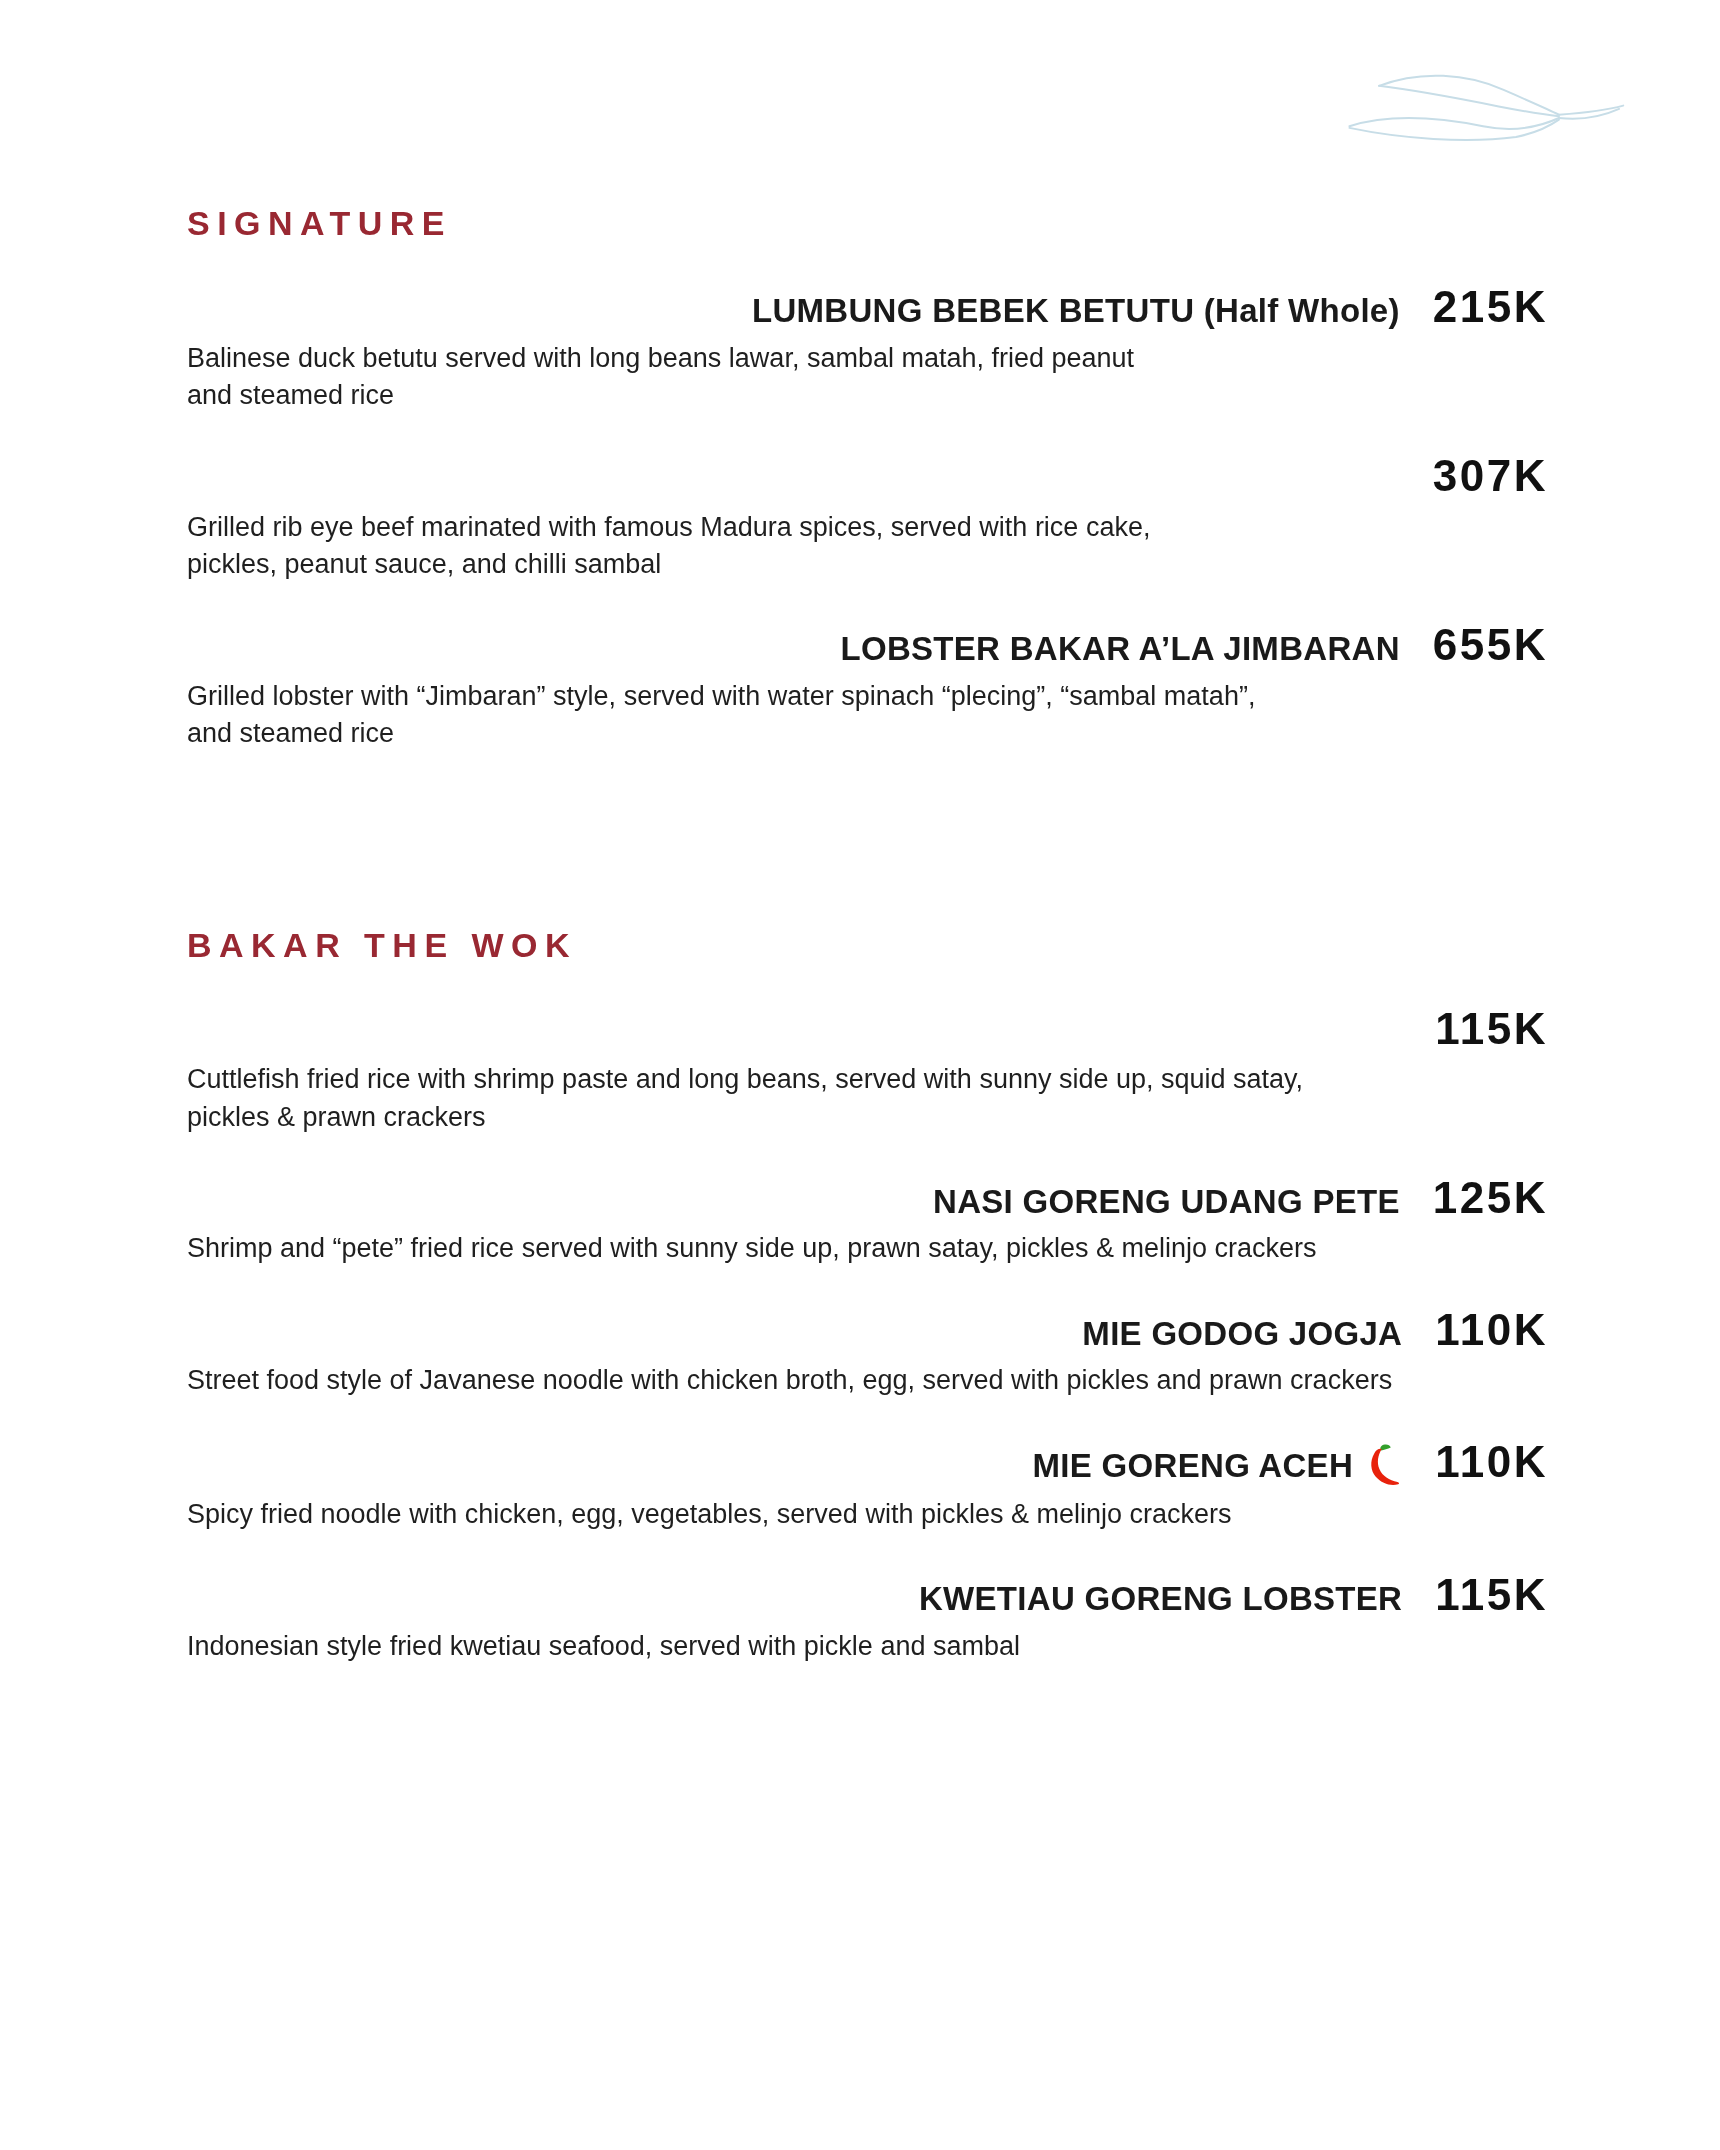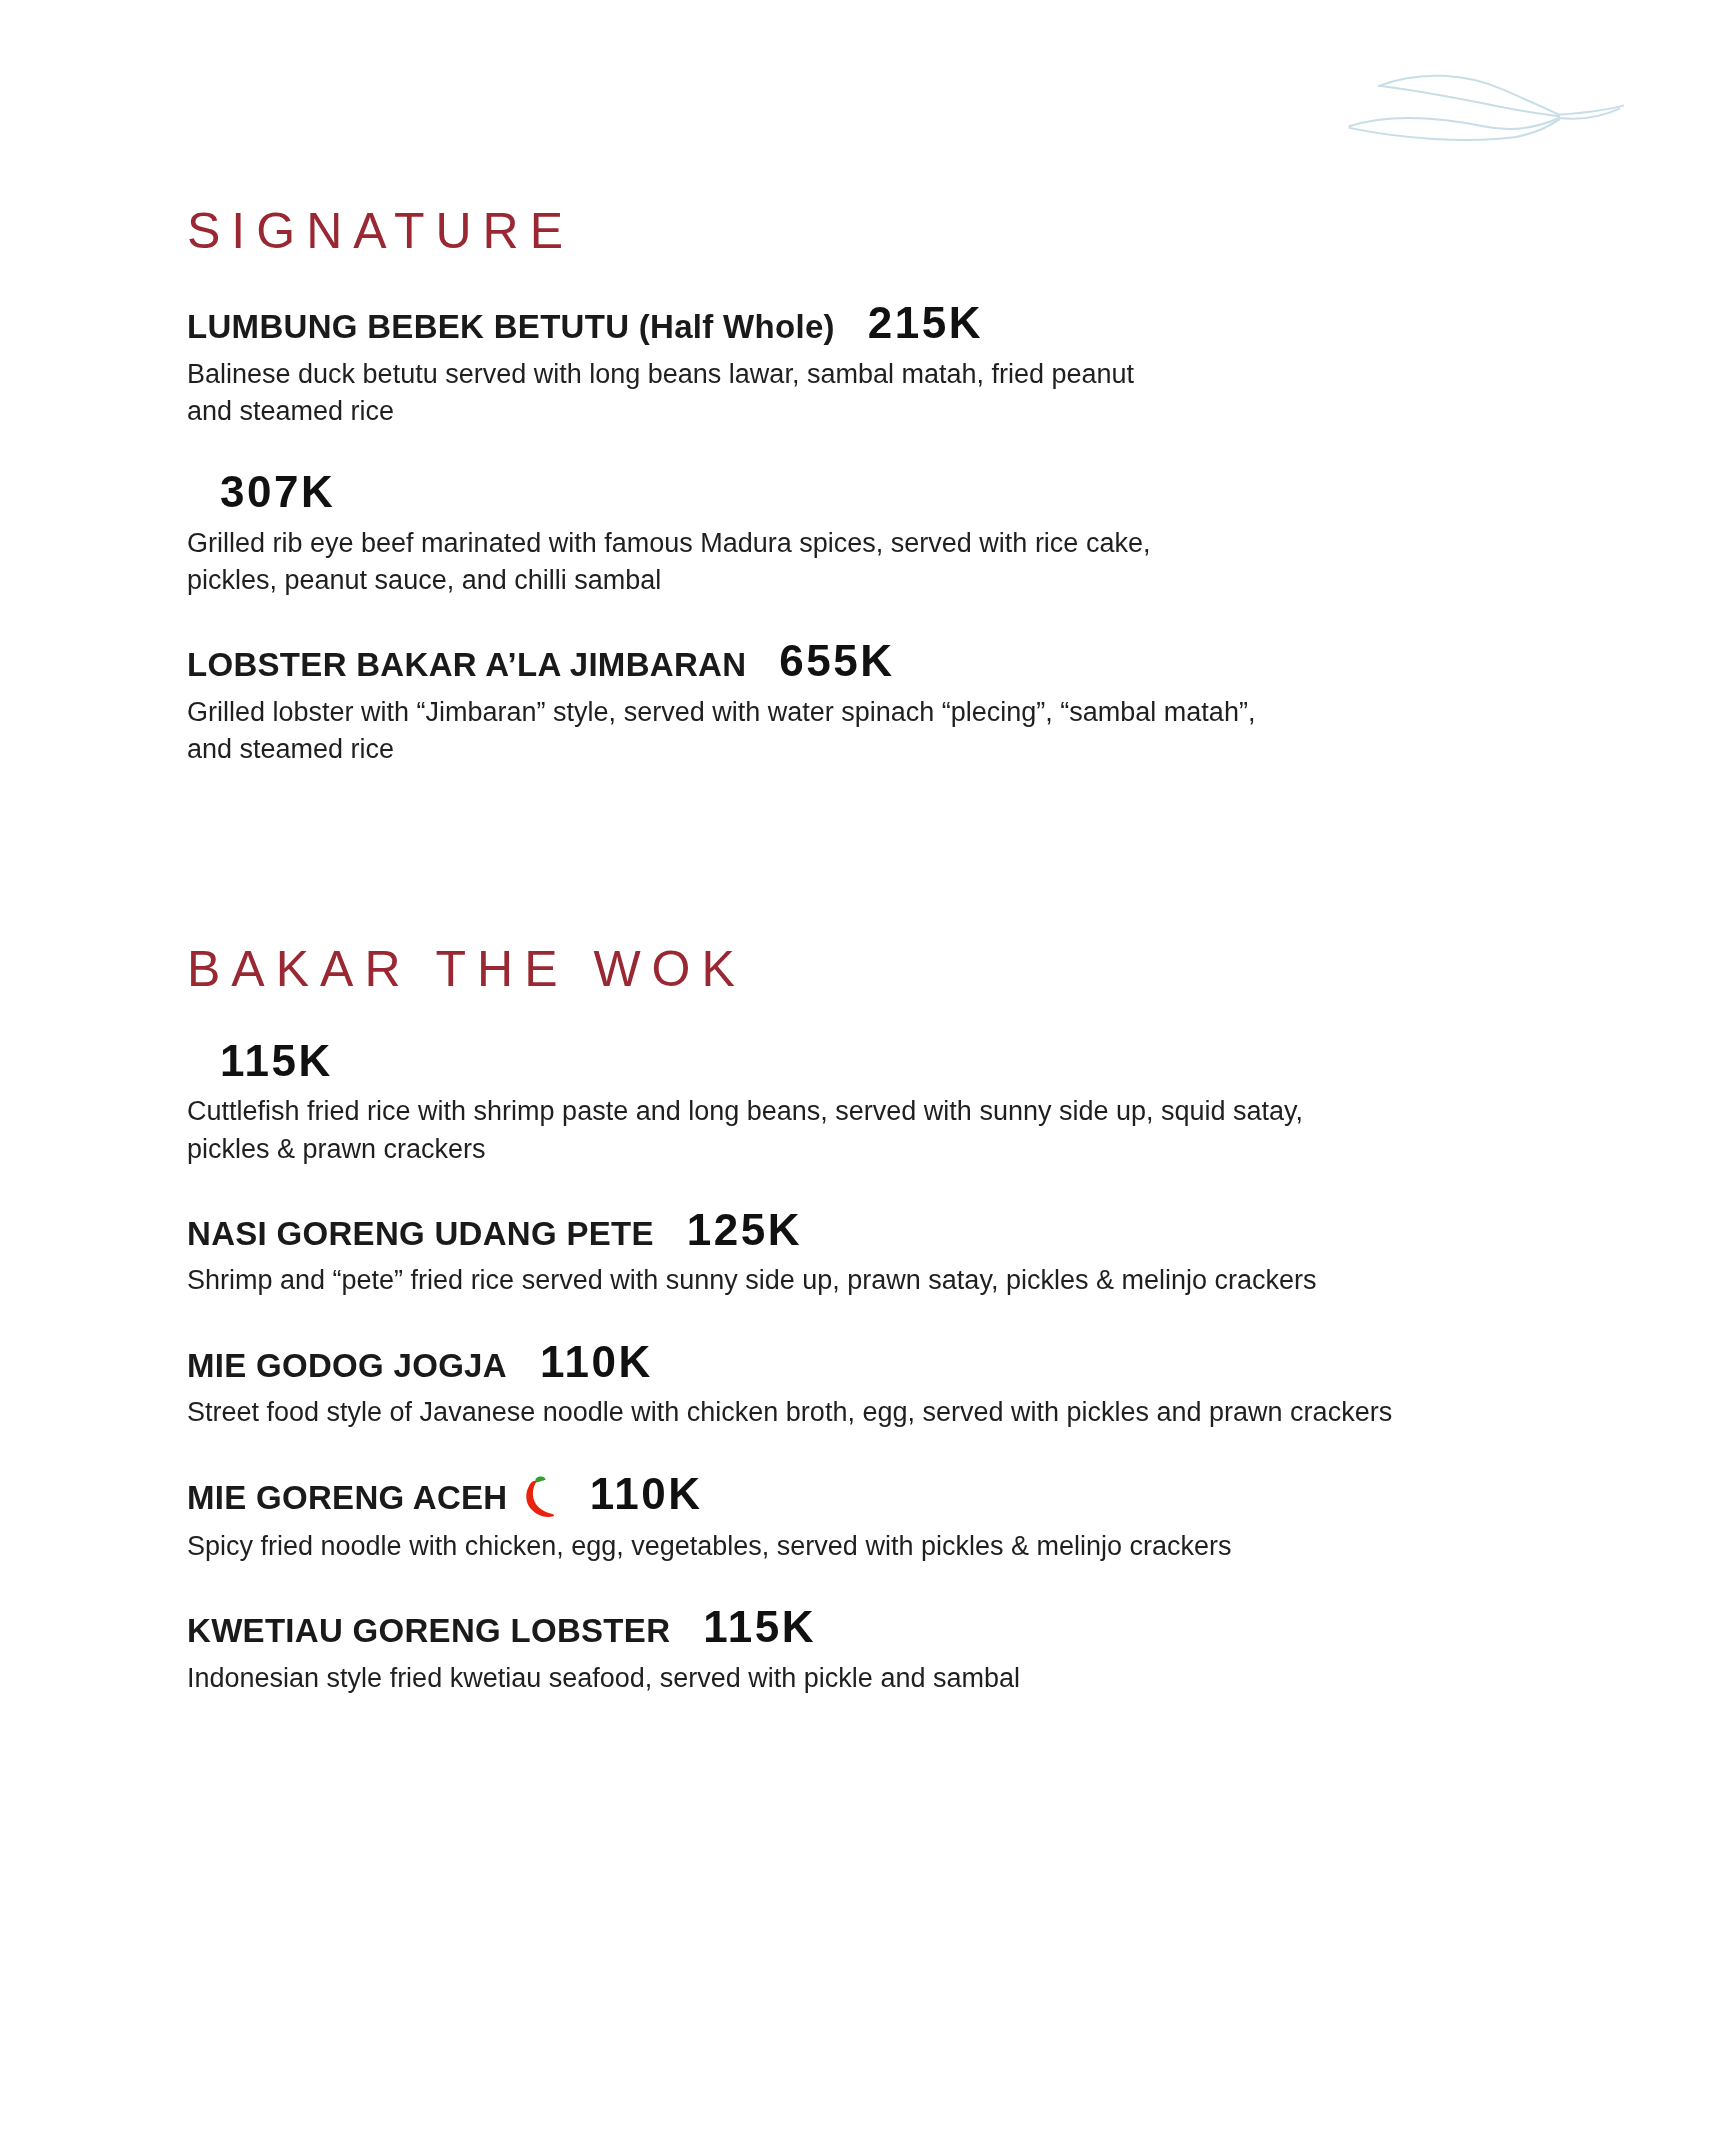"SIGNATURE" .section-title { font-size: 50px -> 34px; font-weight: 400 -> 700 }
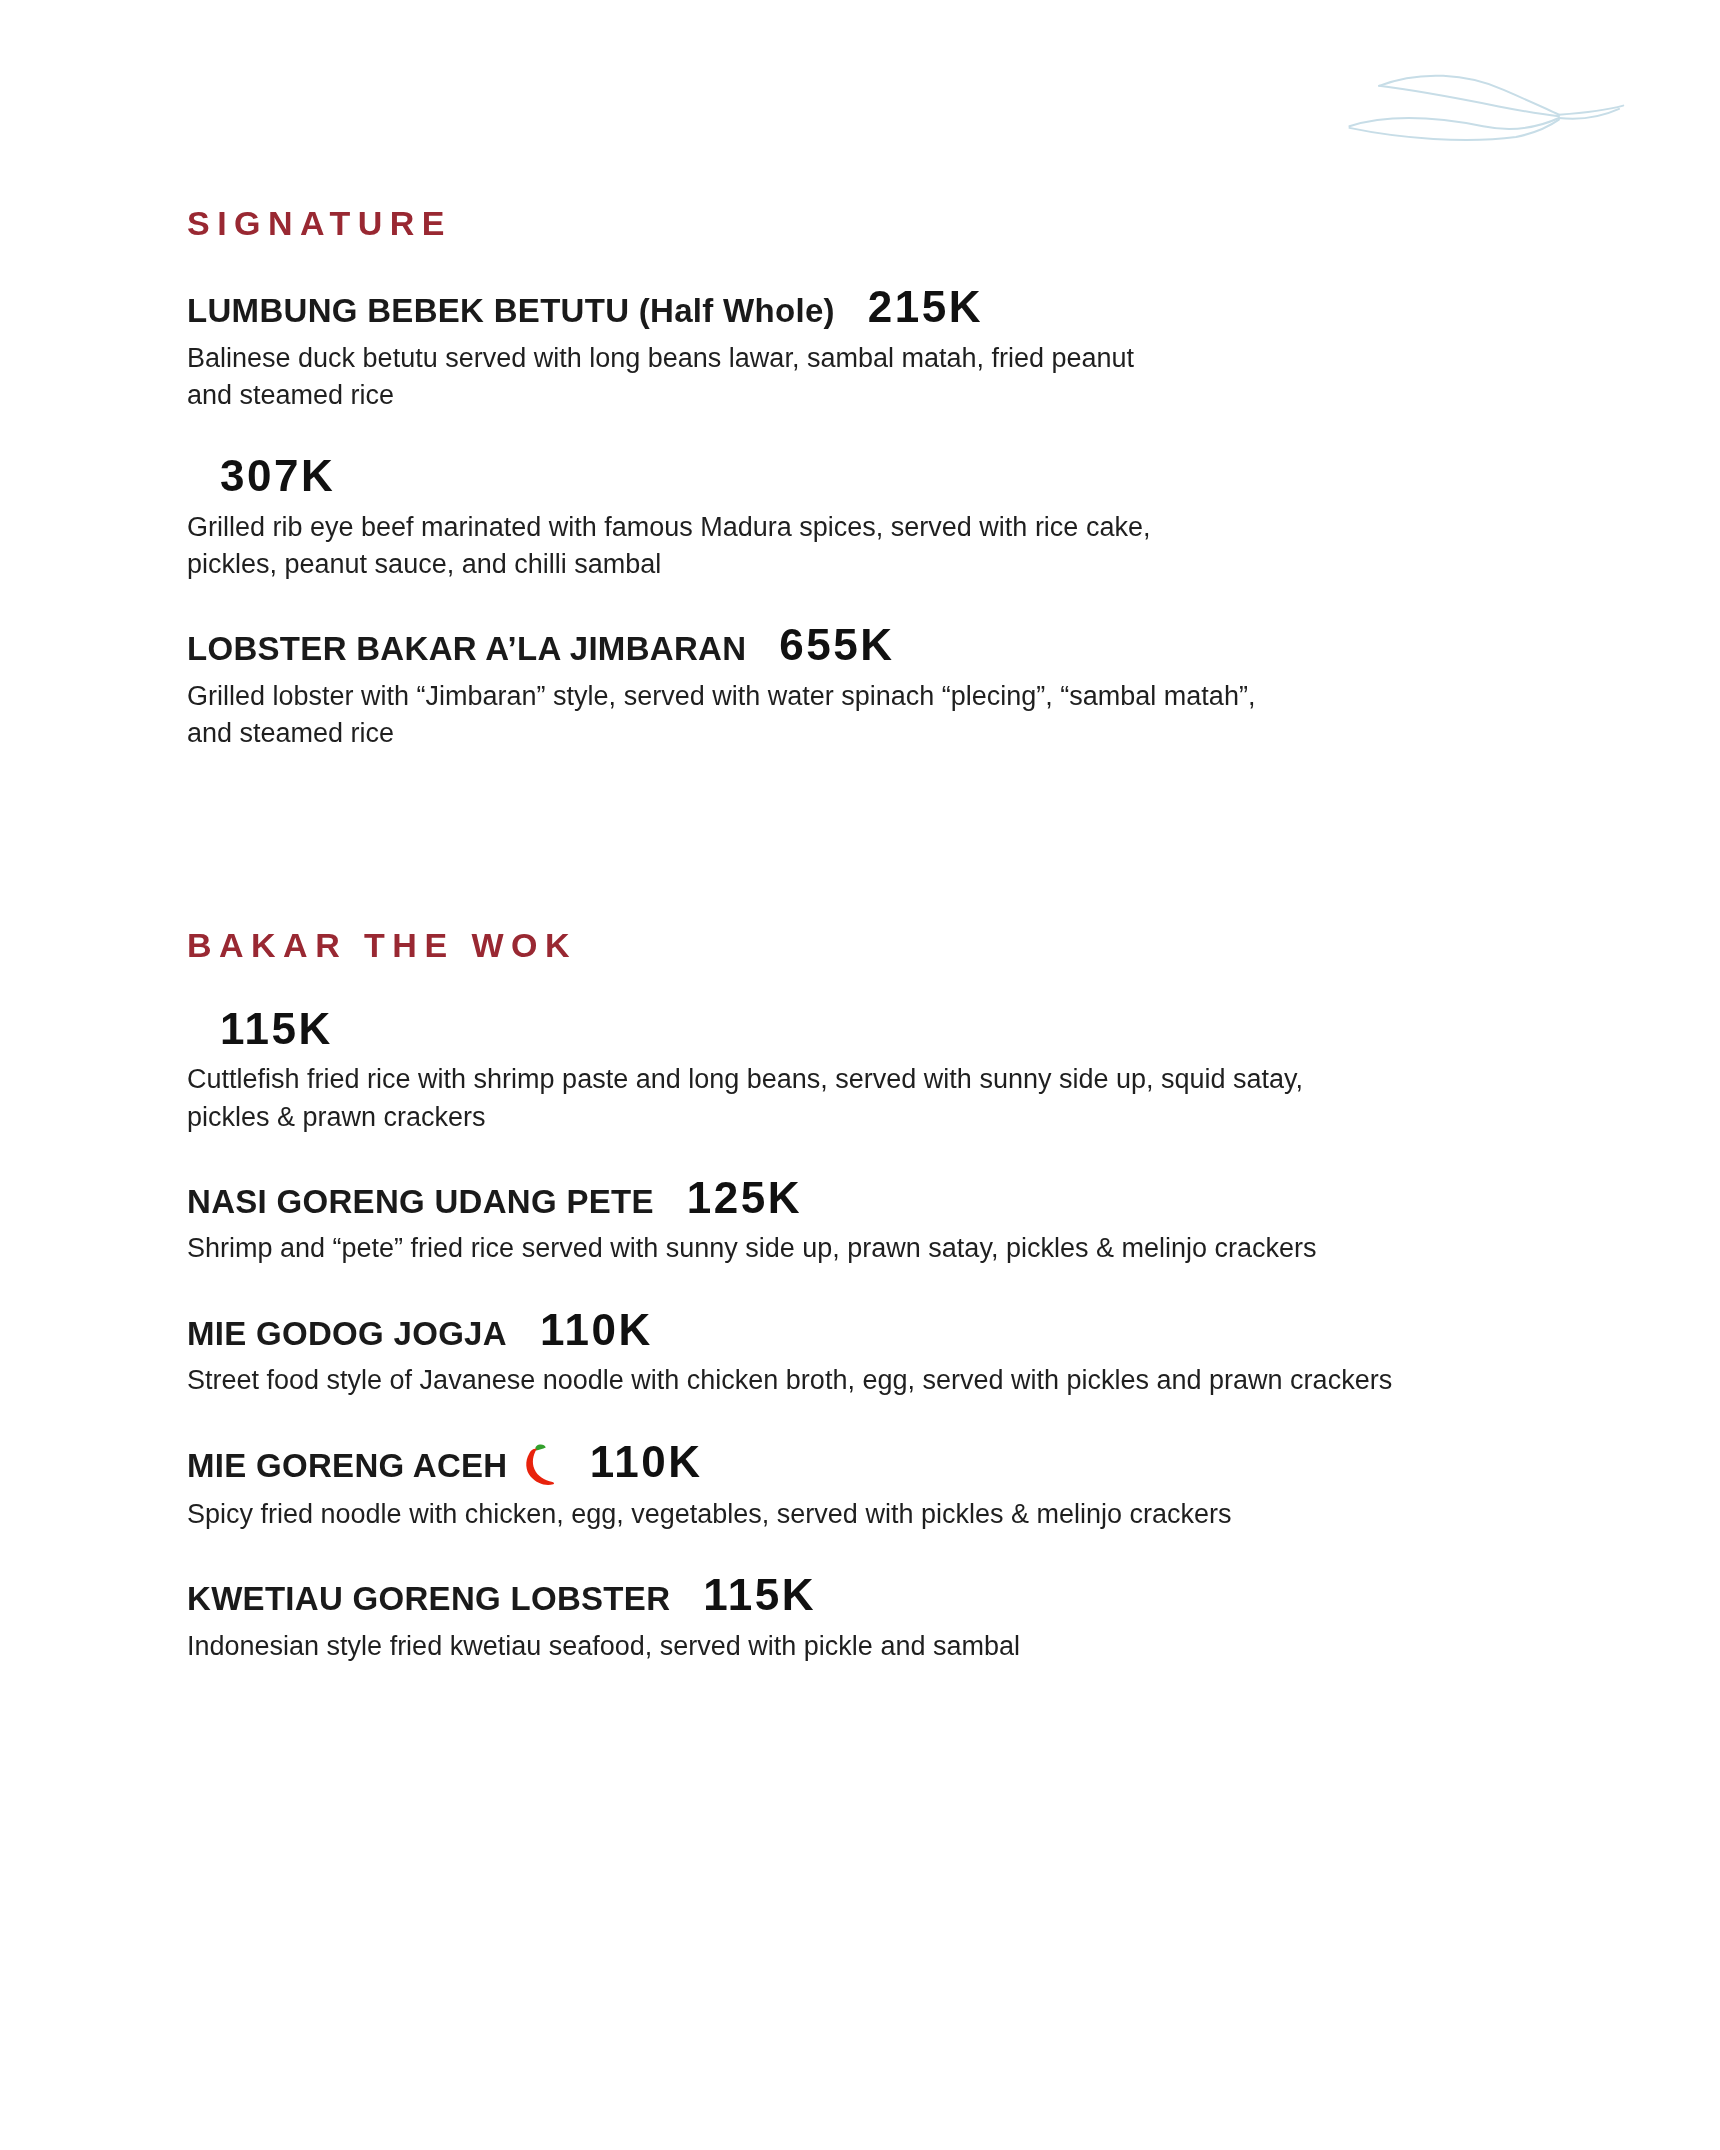"LUMBUNG BEBEK BETUTU (Half Whole)" .item-head { justify-content: flex-start -> flex-end }
